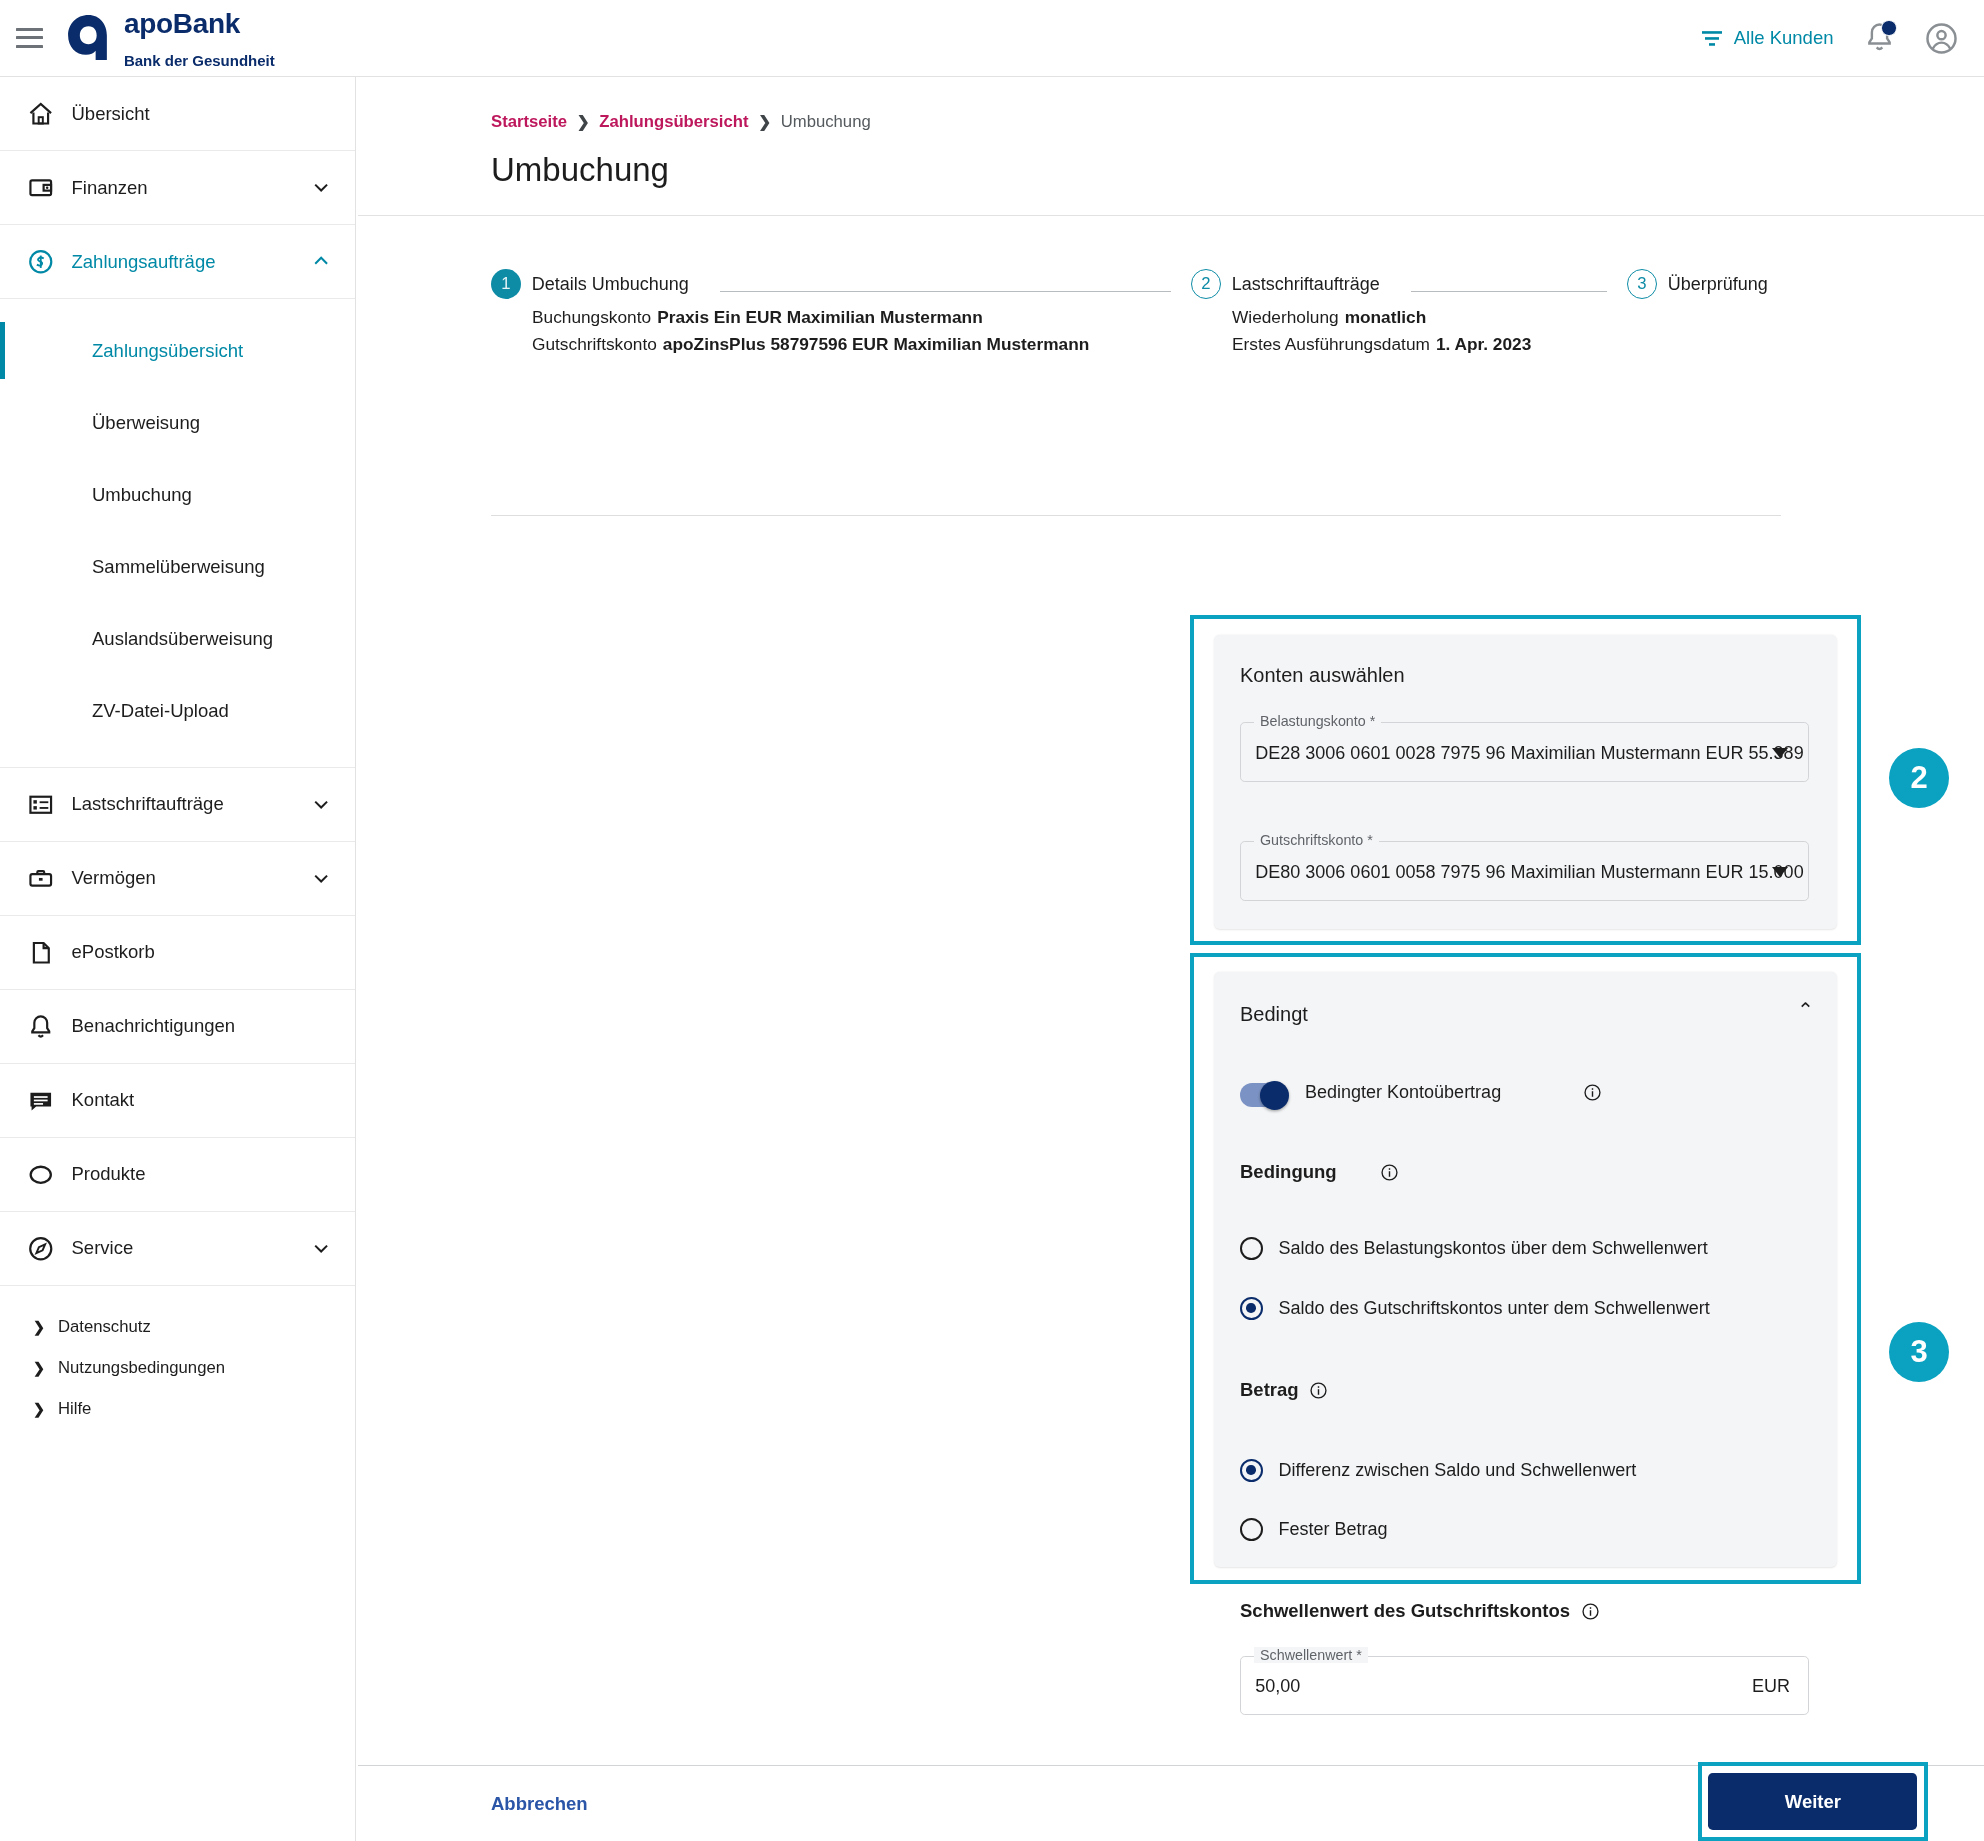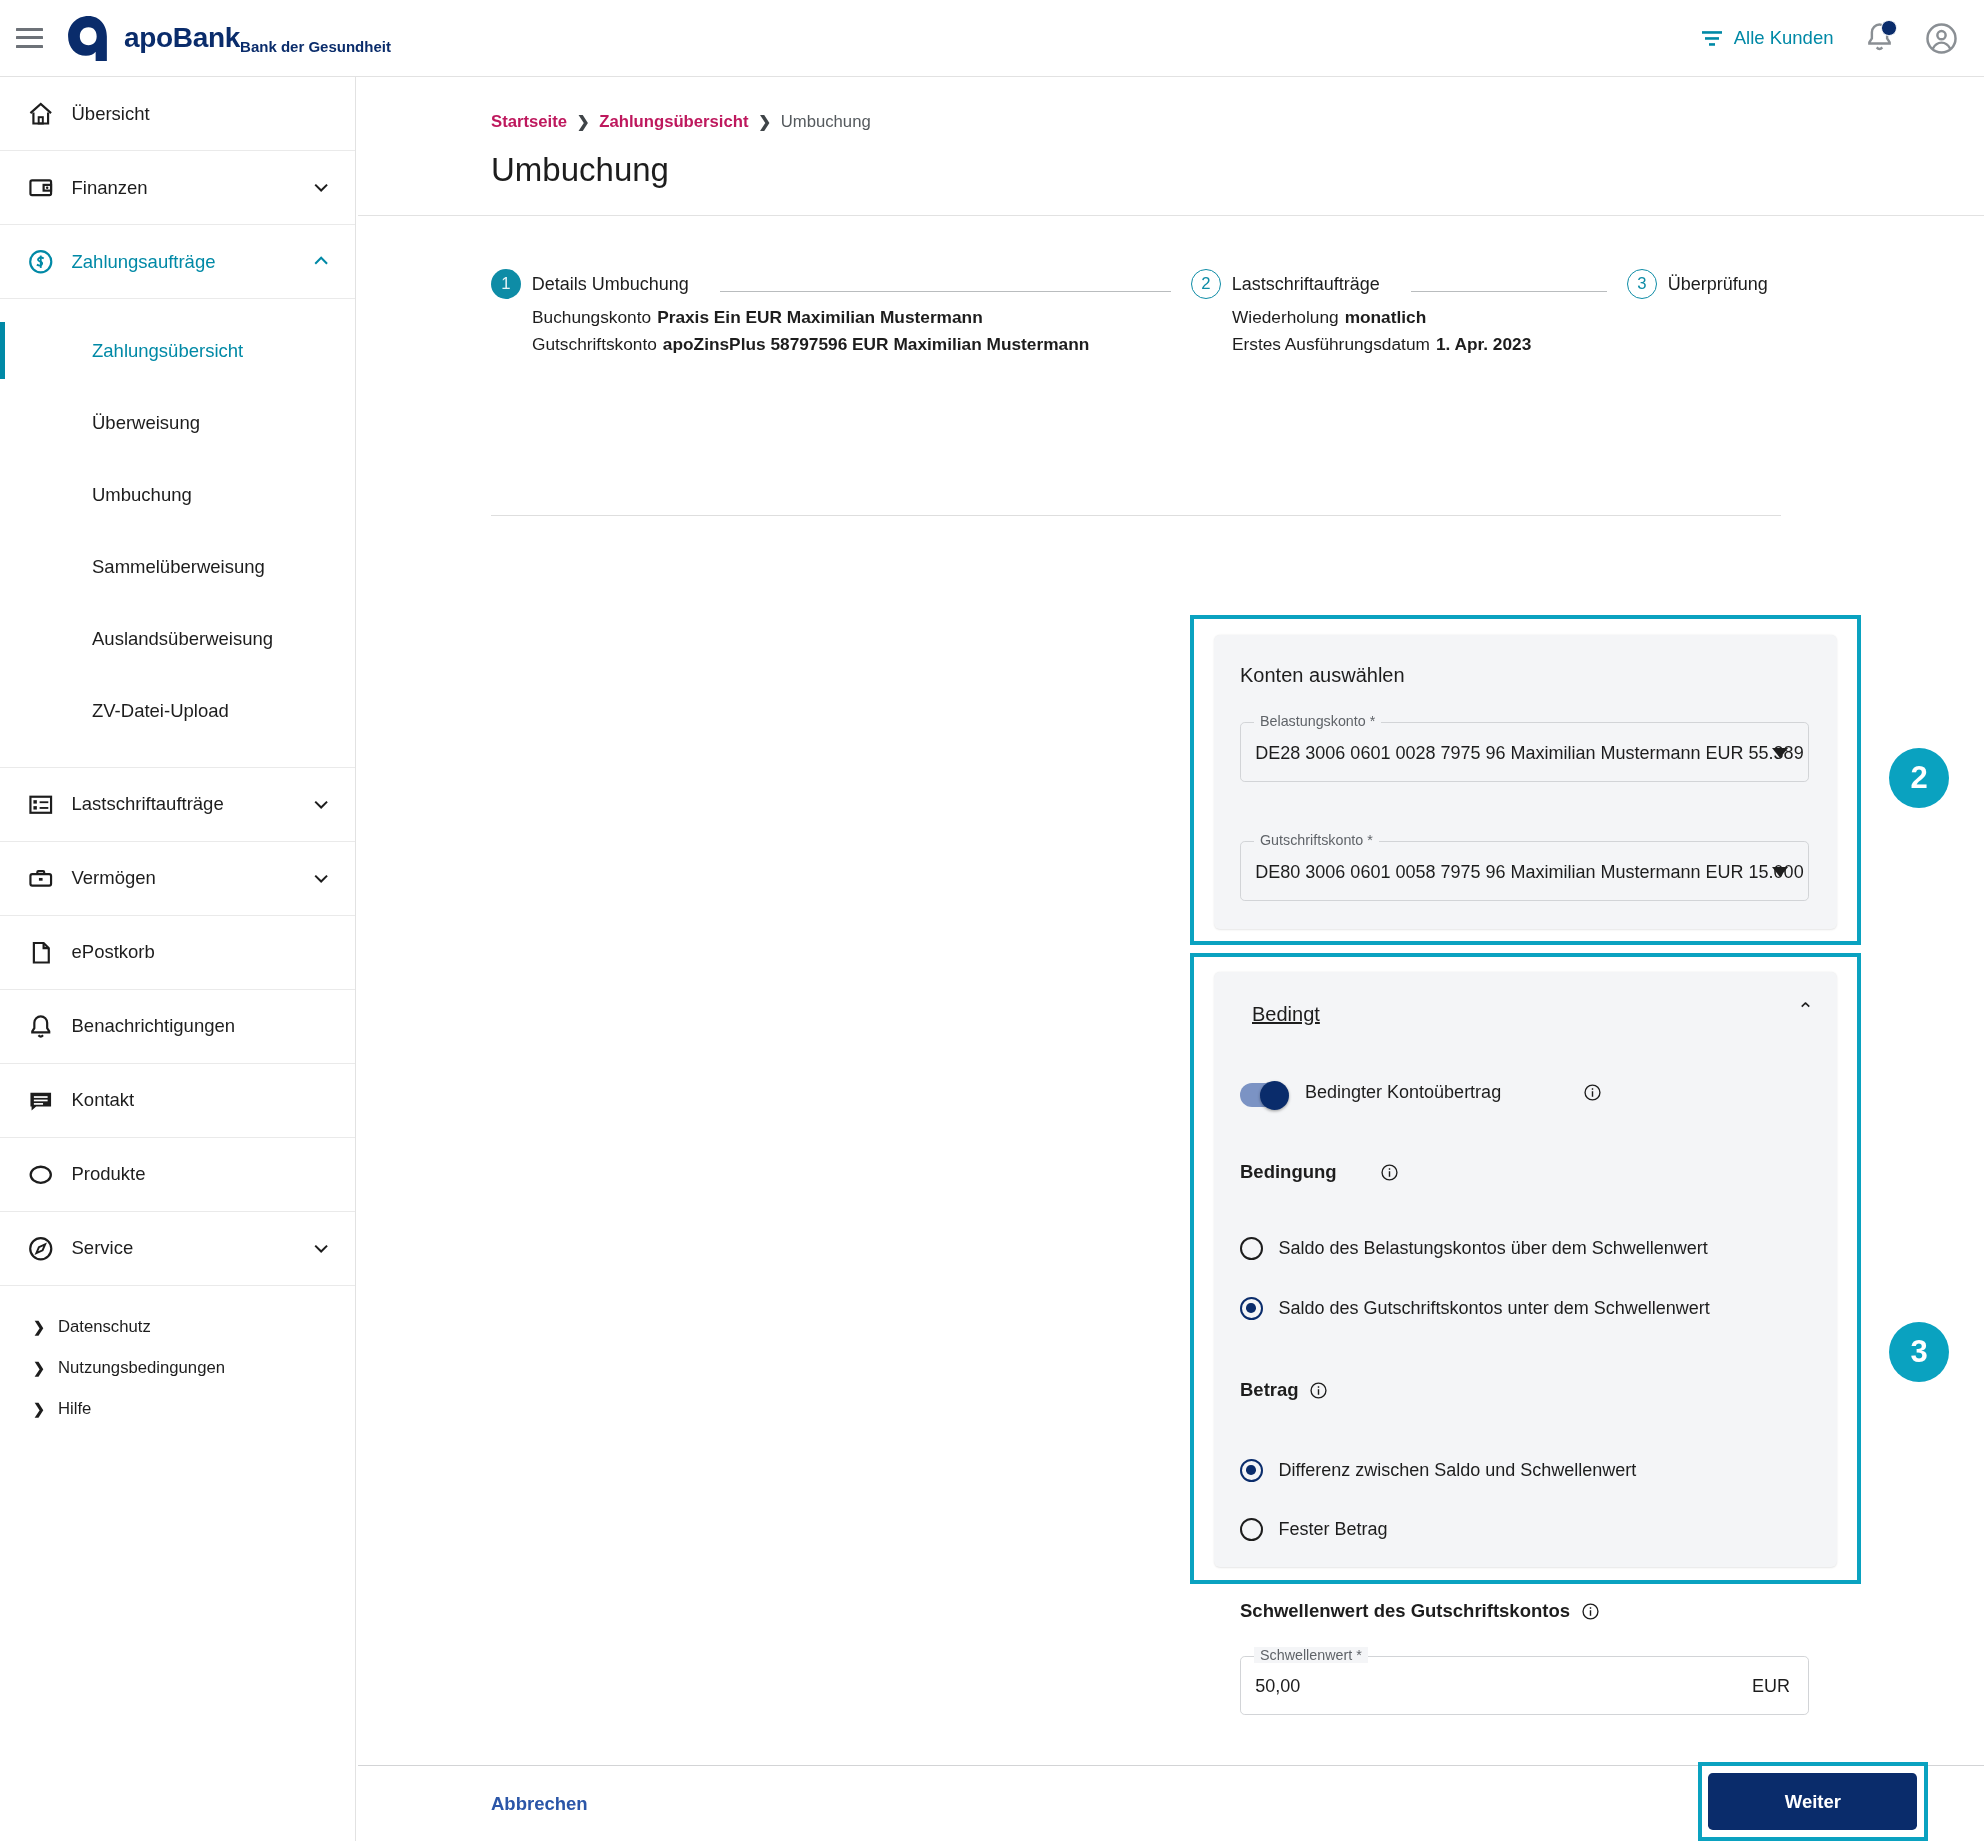"apoBank" .brand-text { flex-direction: row -> column }
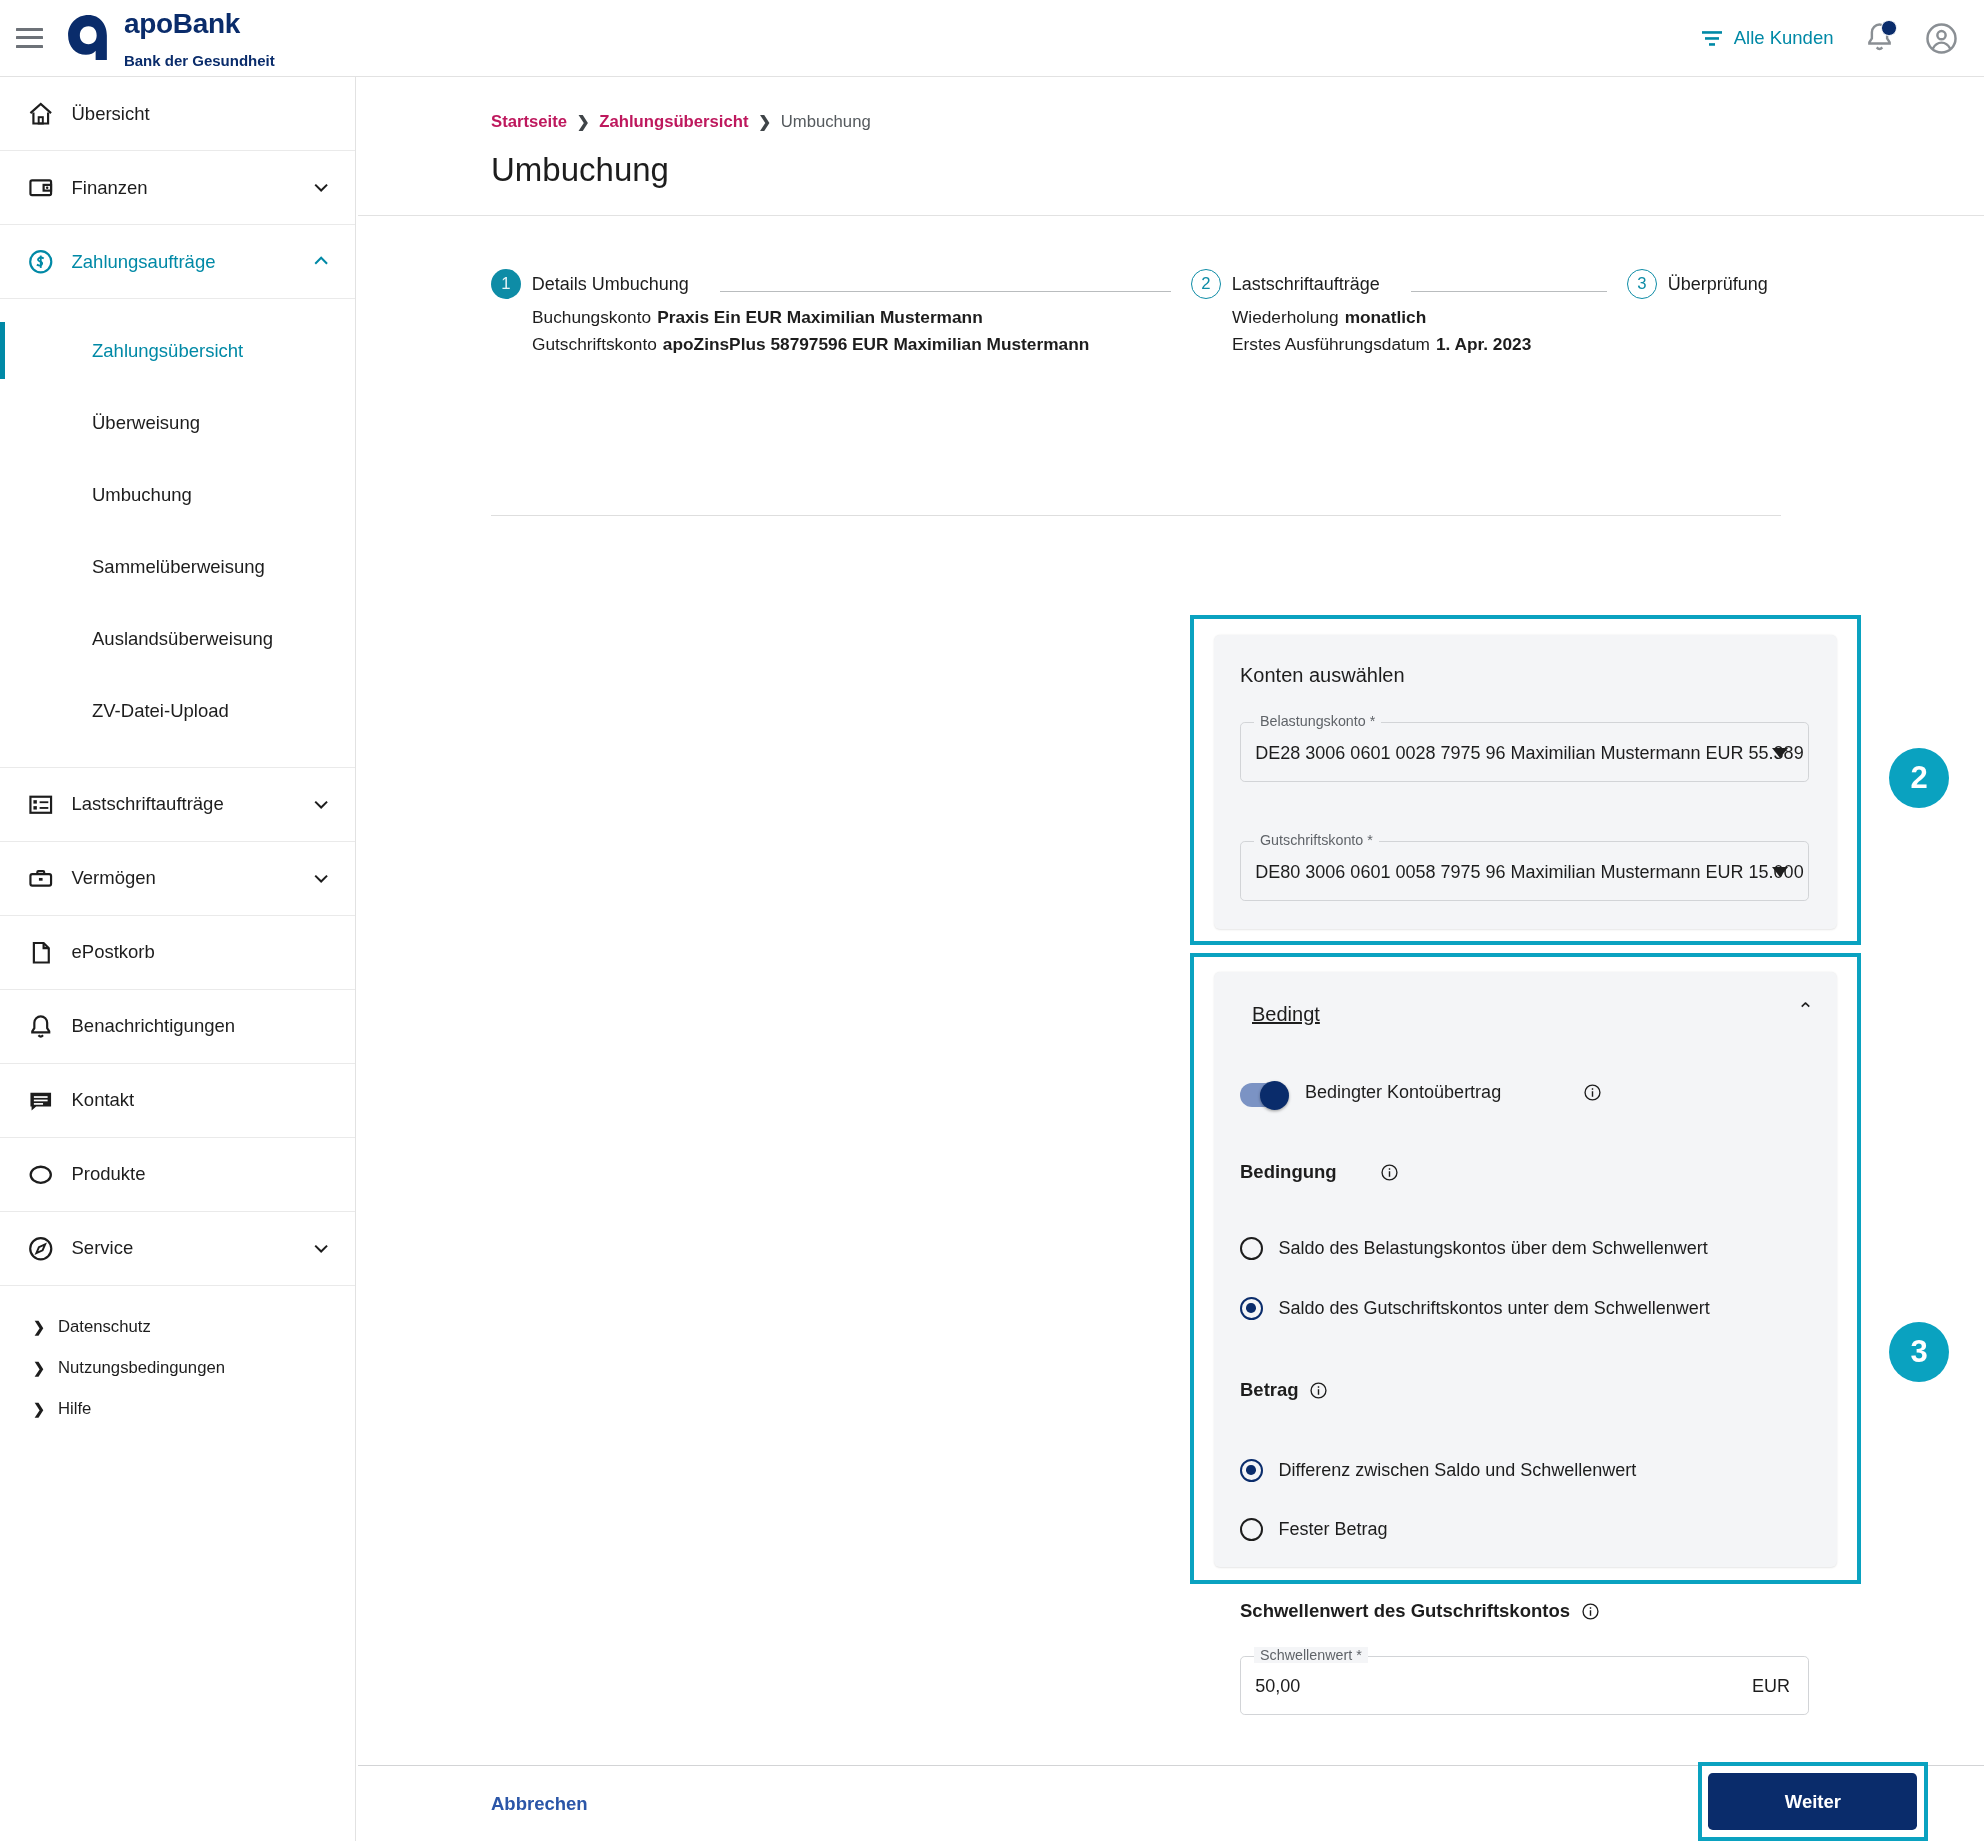"Bedingt" div.card-title { left: 38px -> 26px; text-decoration: underline -> none }
